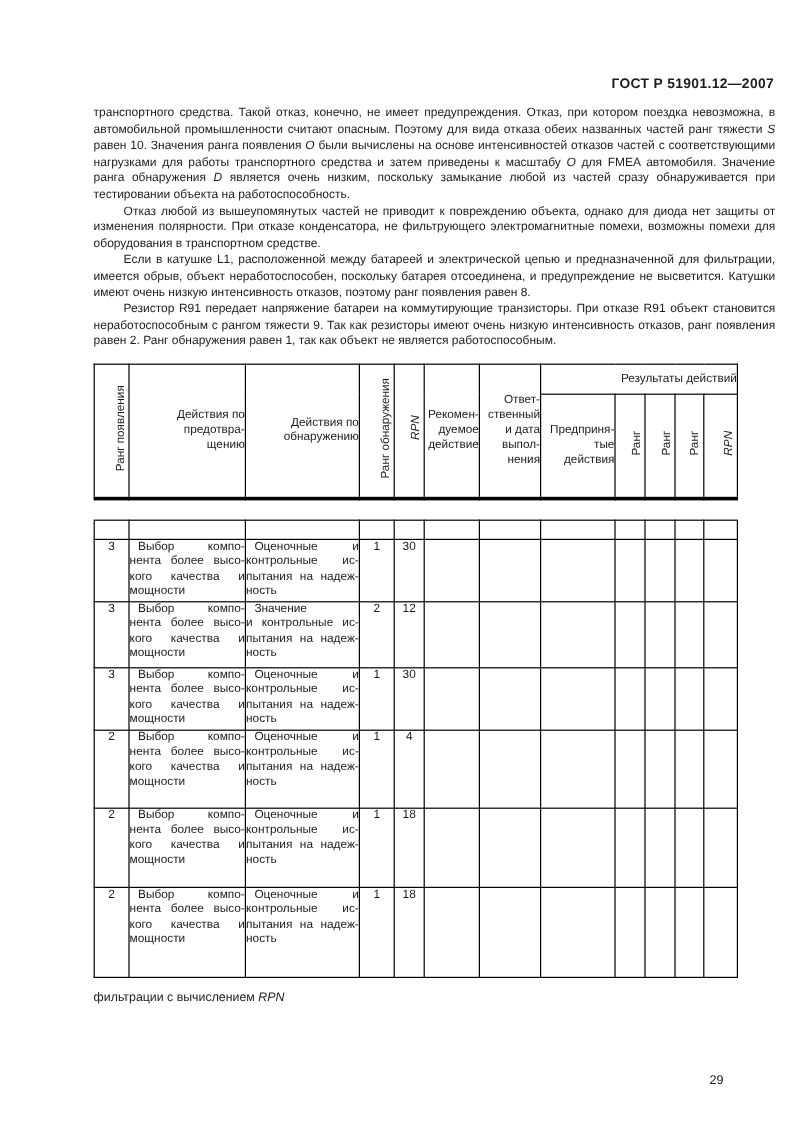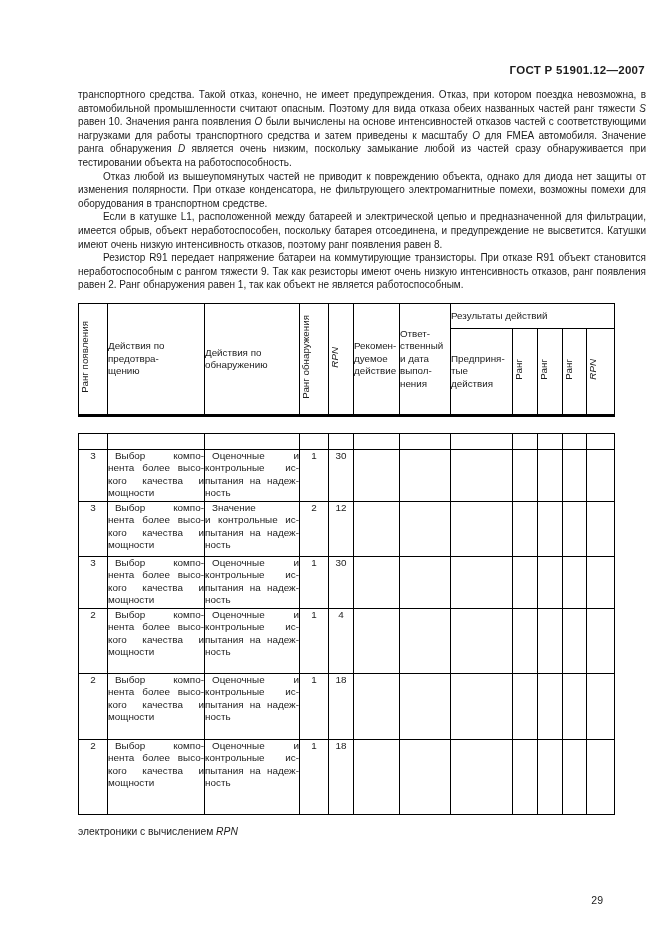"Результаты действий" thead th { text-align: left -> right }
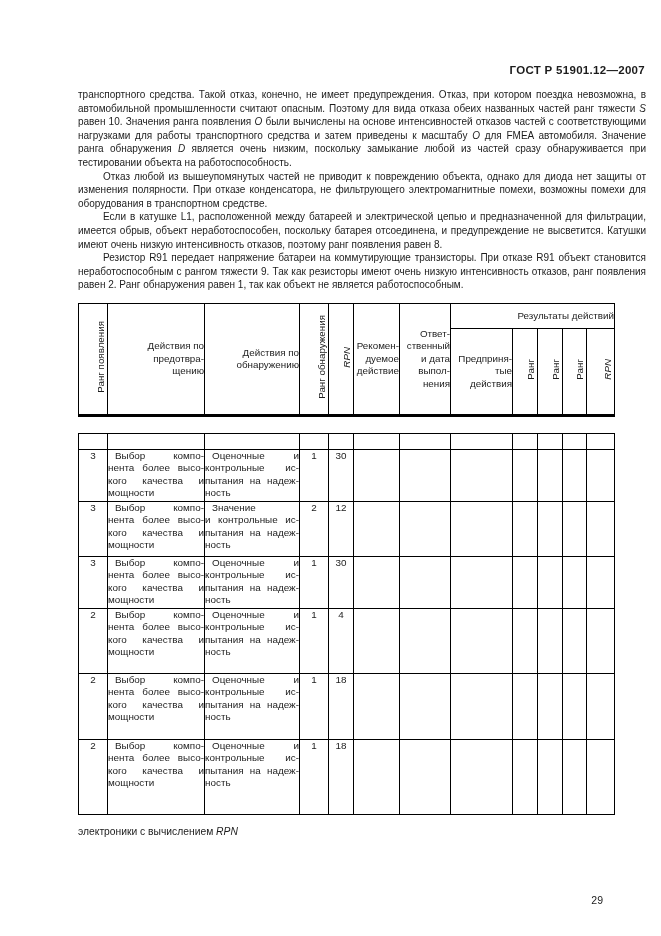"электроники с вычислением" span { text: электроники -> фильтрации }
